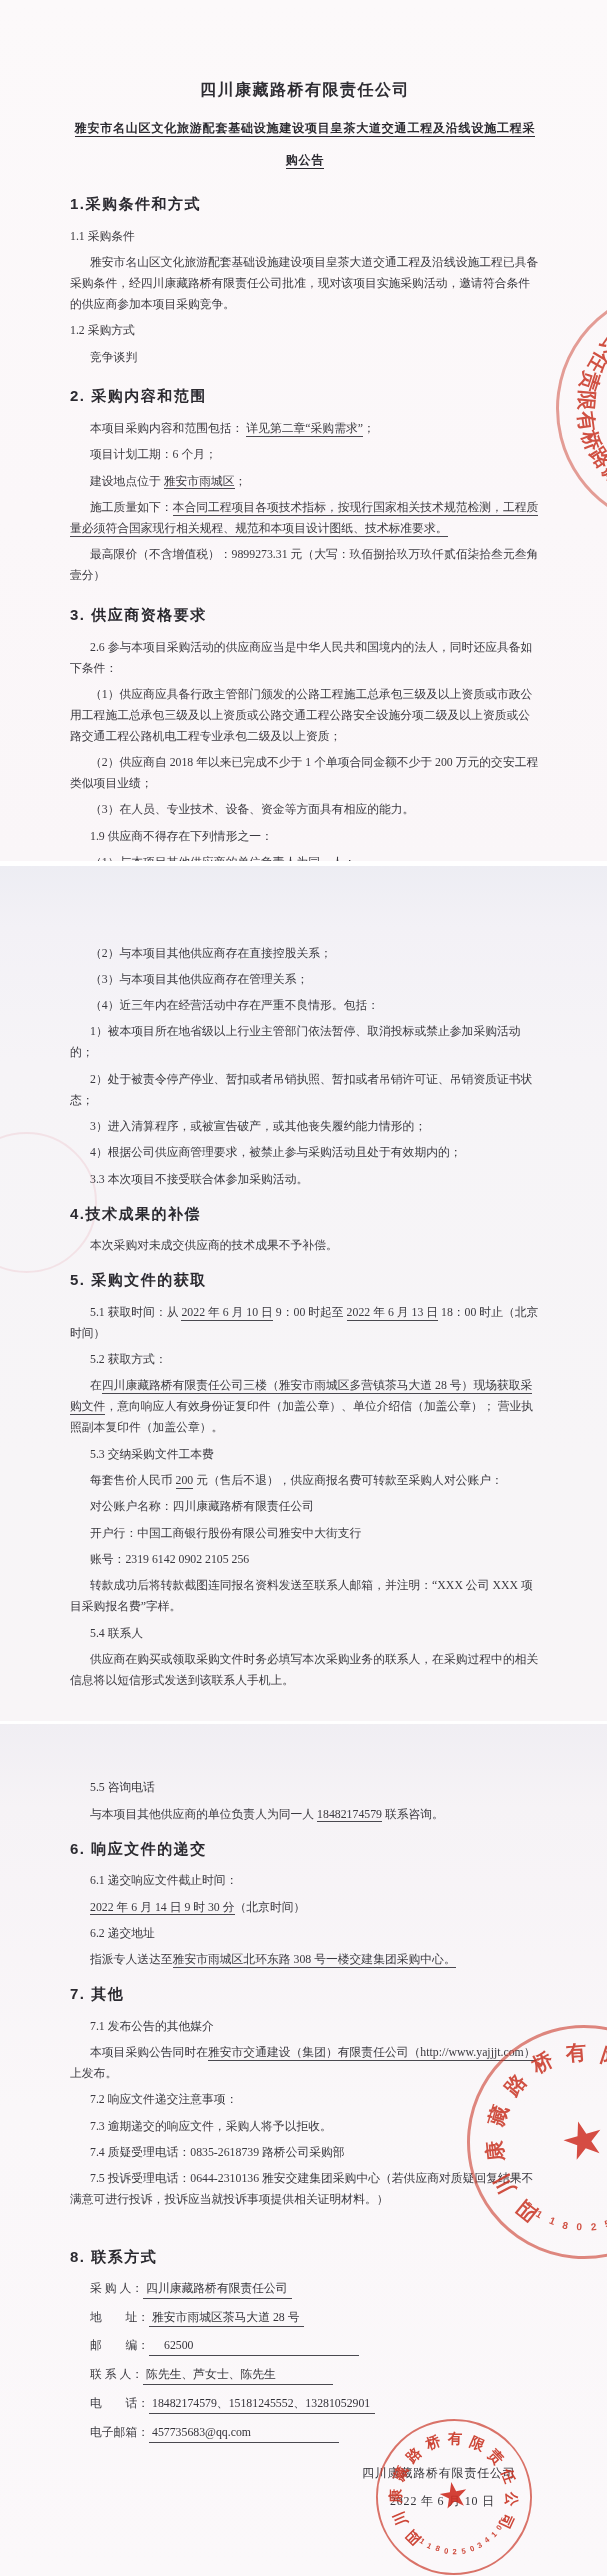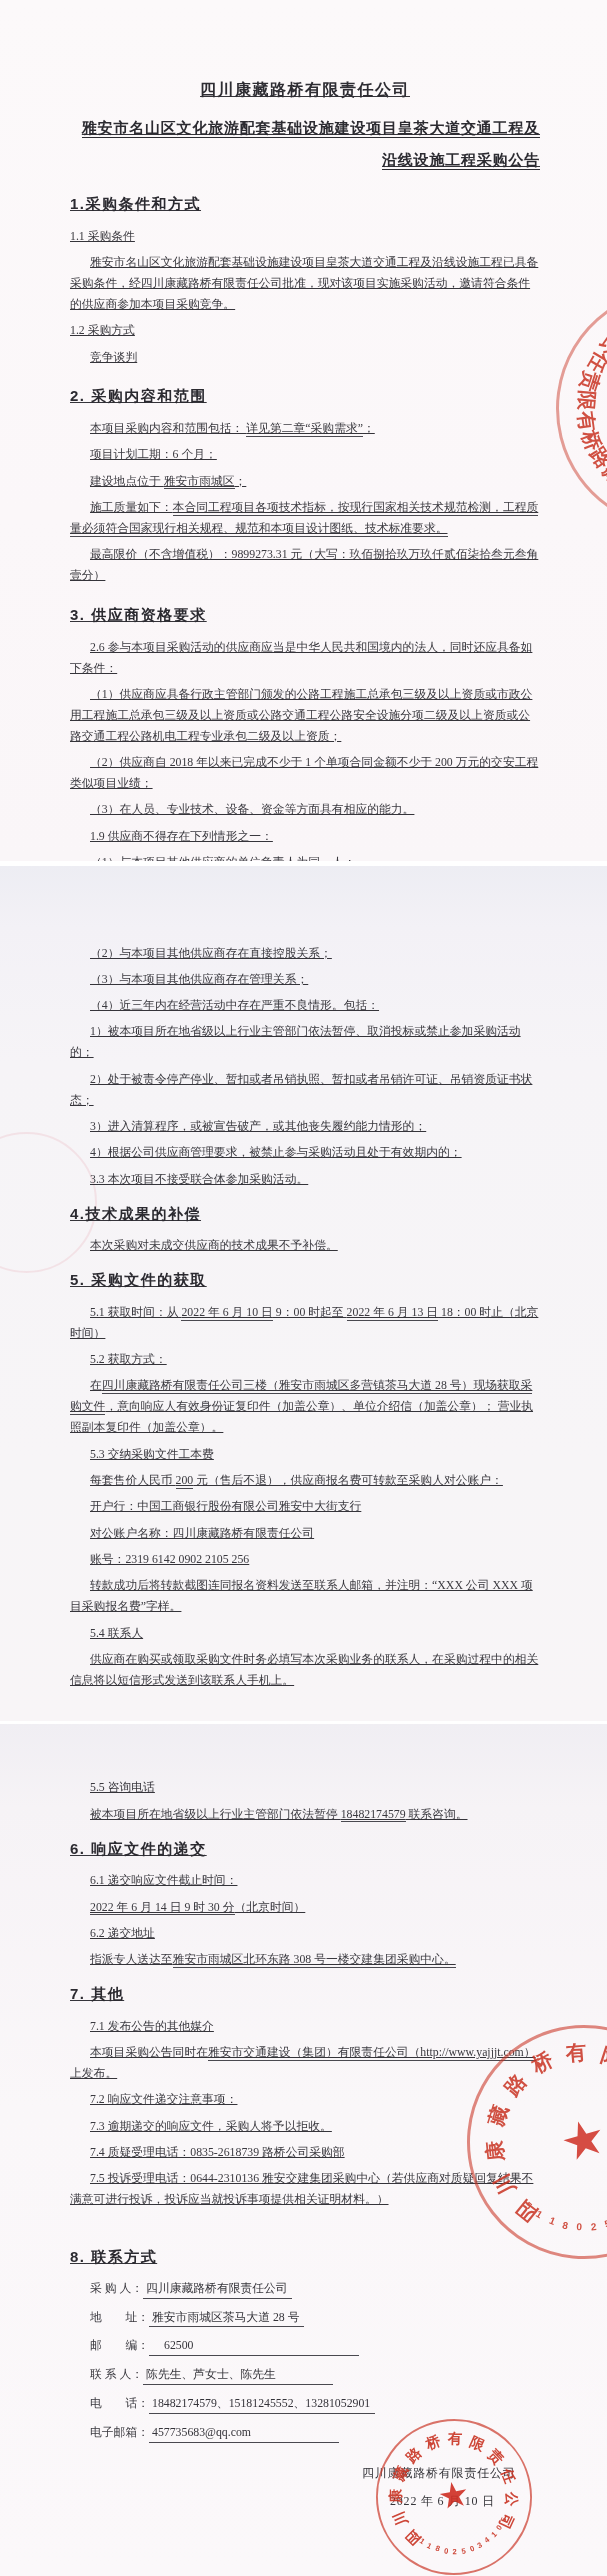"四川康藏路桥有限责任公司" .page { text-decoration: underline -> none }
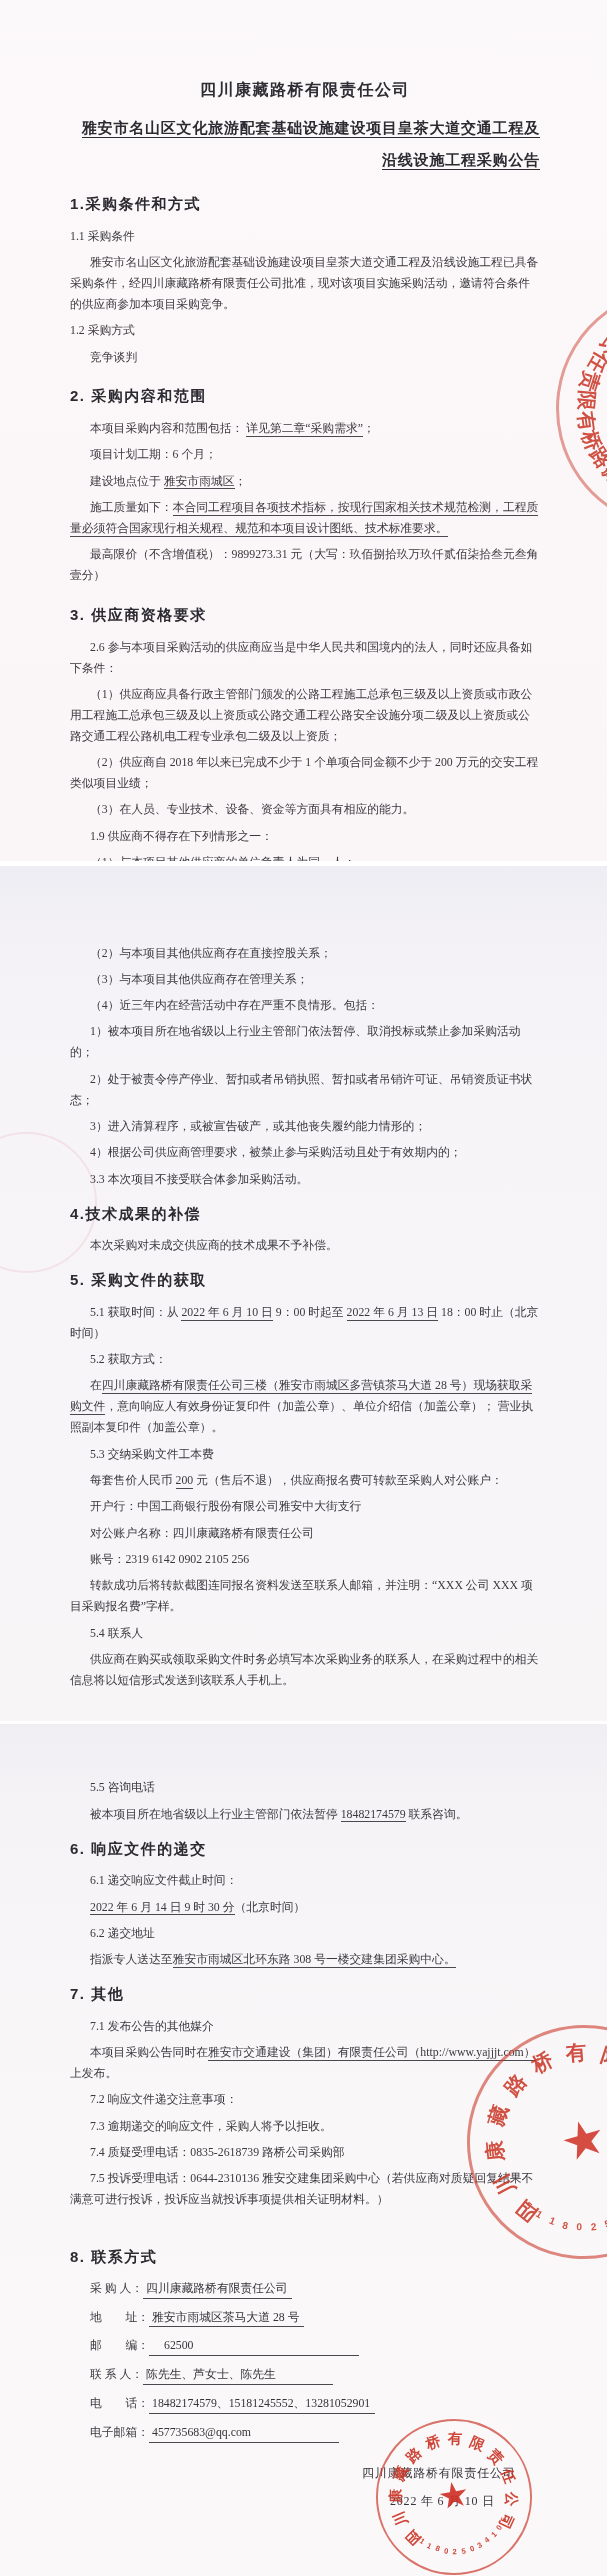"雅安市名山区文化旅游配套基础设施建设项目皇茶大道交通工程及沿线设施工程采购公告" .doc-title { font-size: 15px -> 12px; text-align: right -> center }
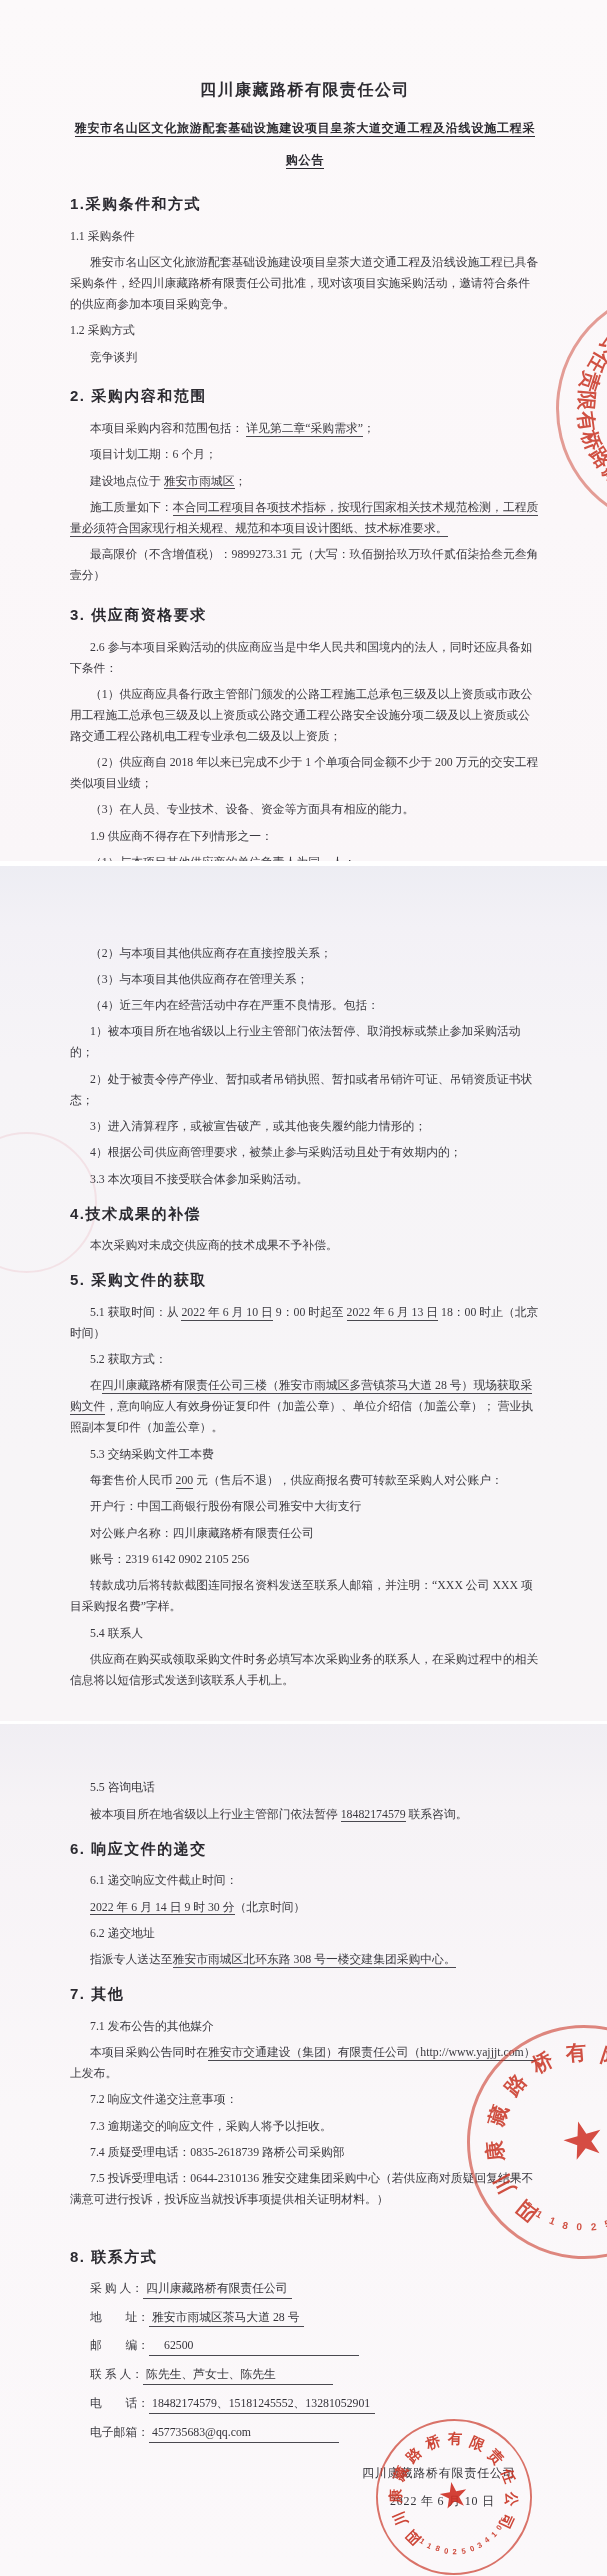"开户行：中国工商银行股份有限公司雅安中大街支行" p.doc { order: before "对公账户名称：四川康藏路桥有限责任公司" -> after "对公账户名称：四川康藏路桥有限责任公司" }
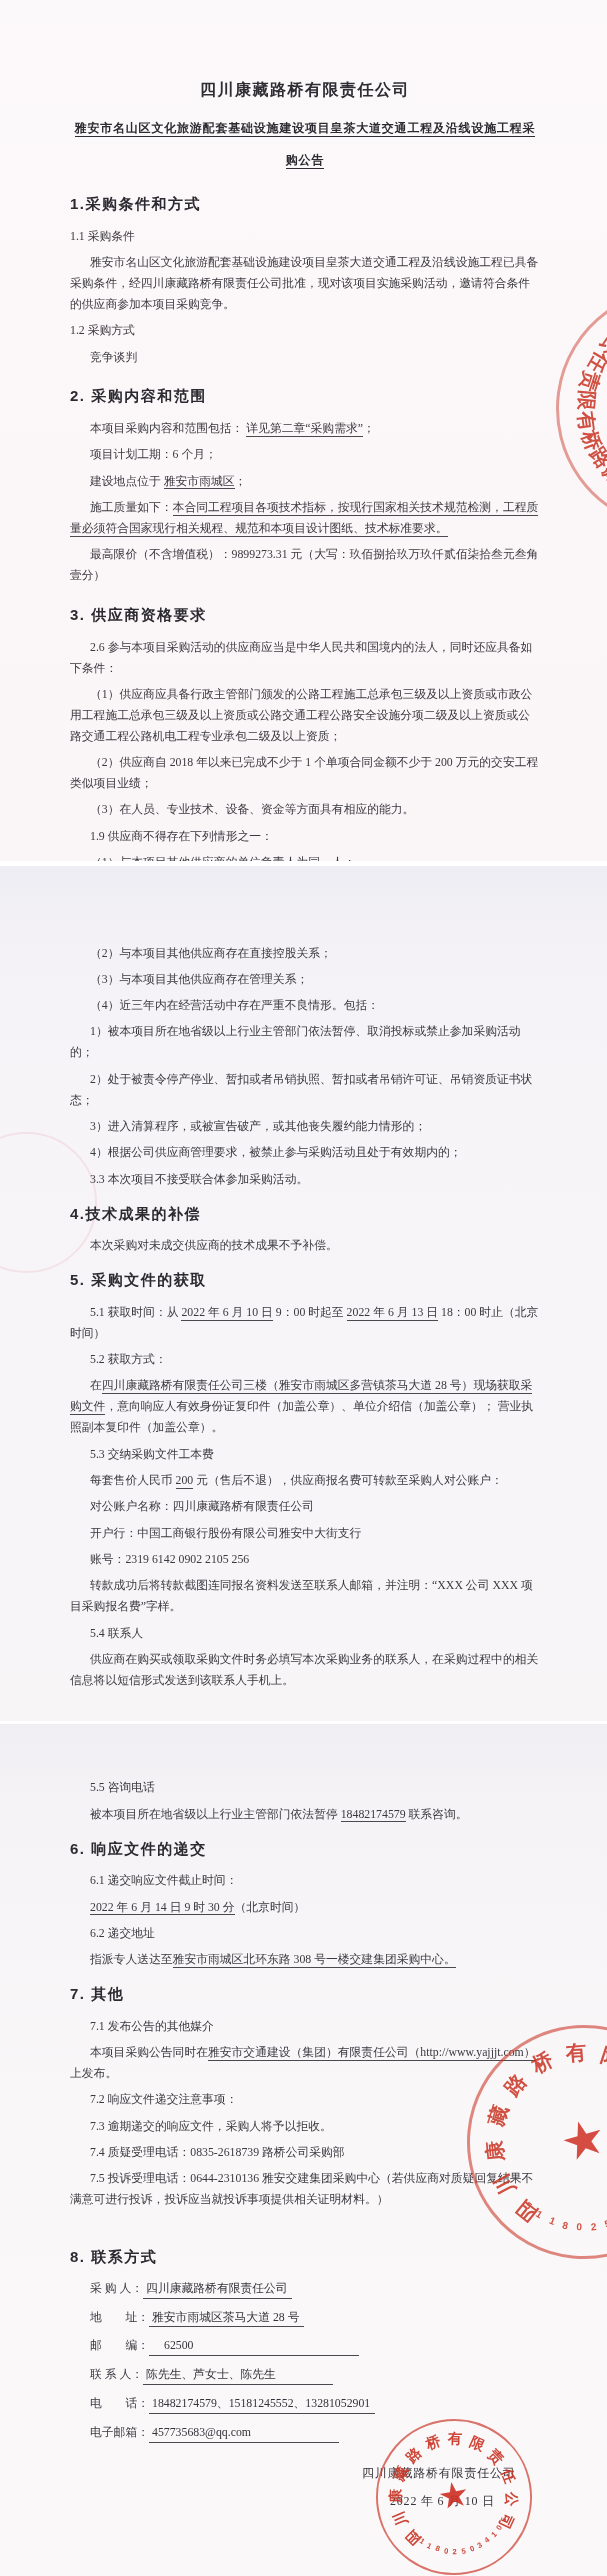"被本项目所在地省级以上行业主管部门依法暂停" span { text: 被本项目所在地省级以上行业主管部门依法暂停 -> 与本项目其他供应商的单位负责人为同一人 }
